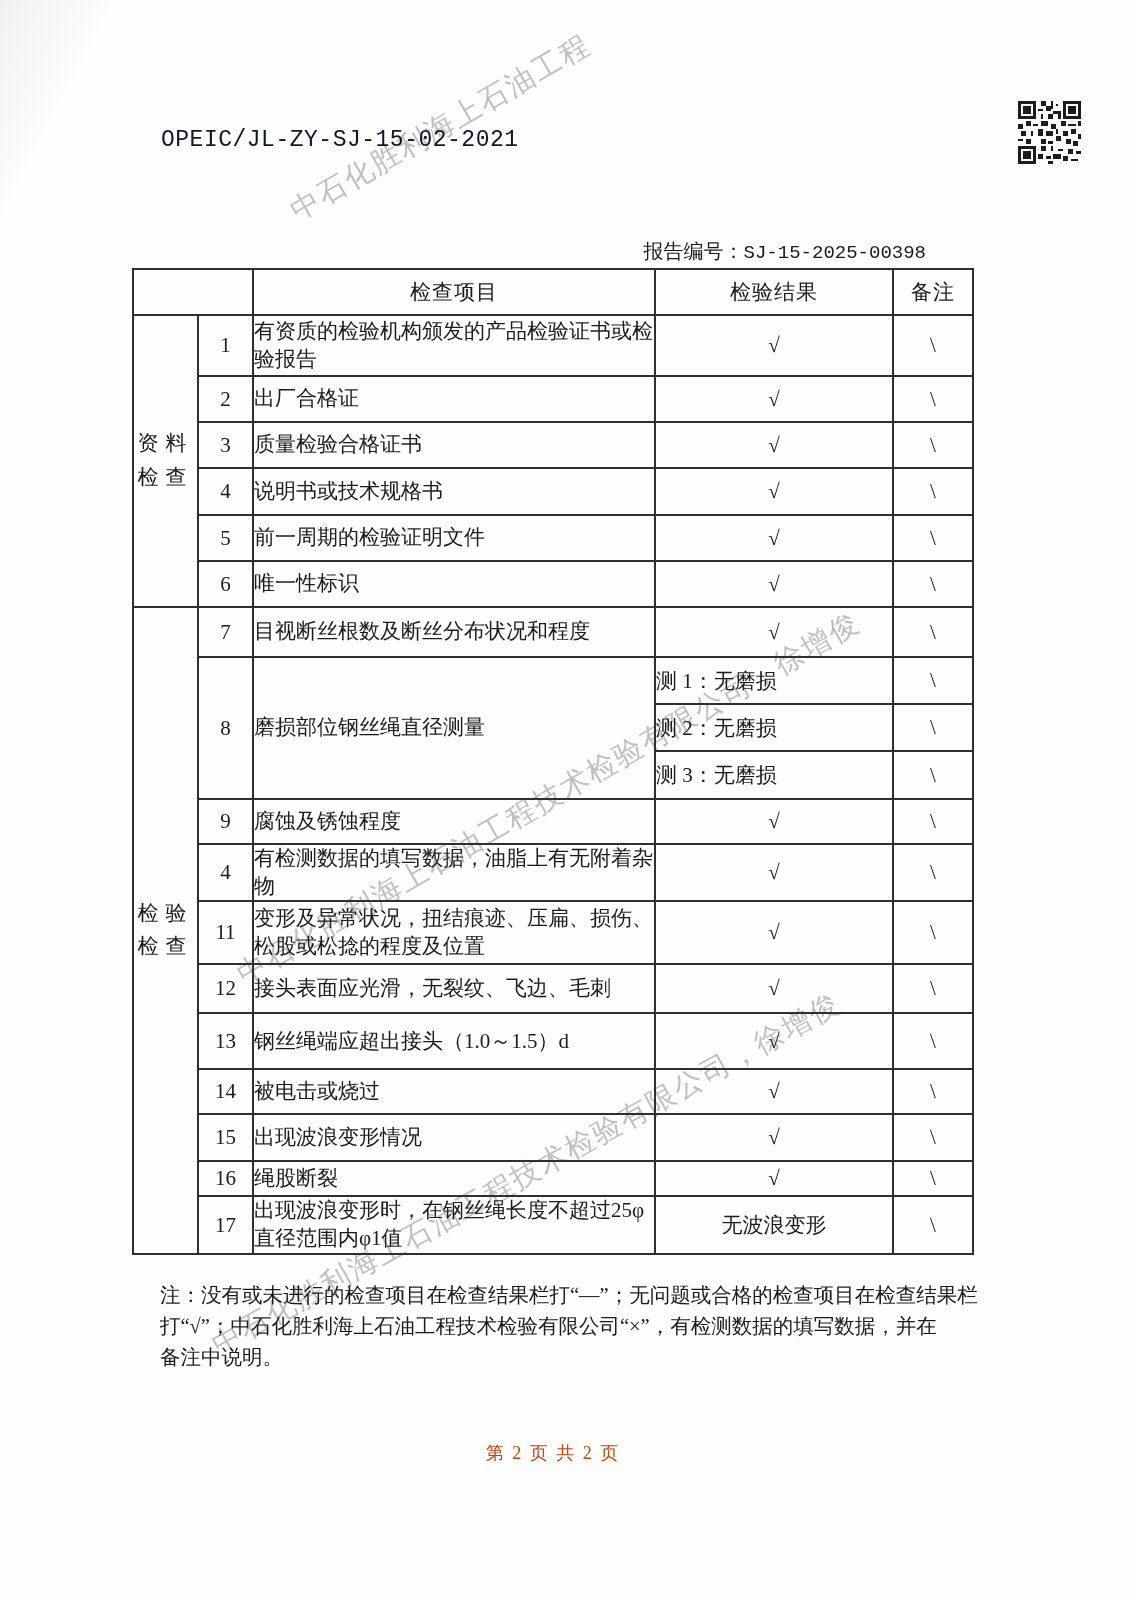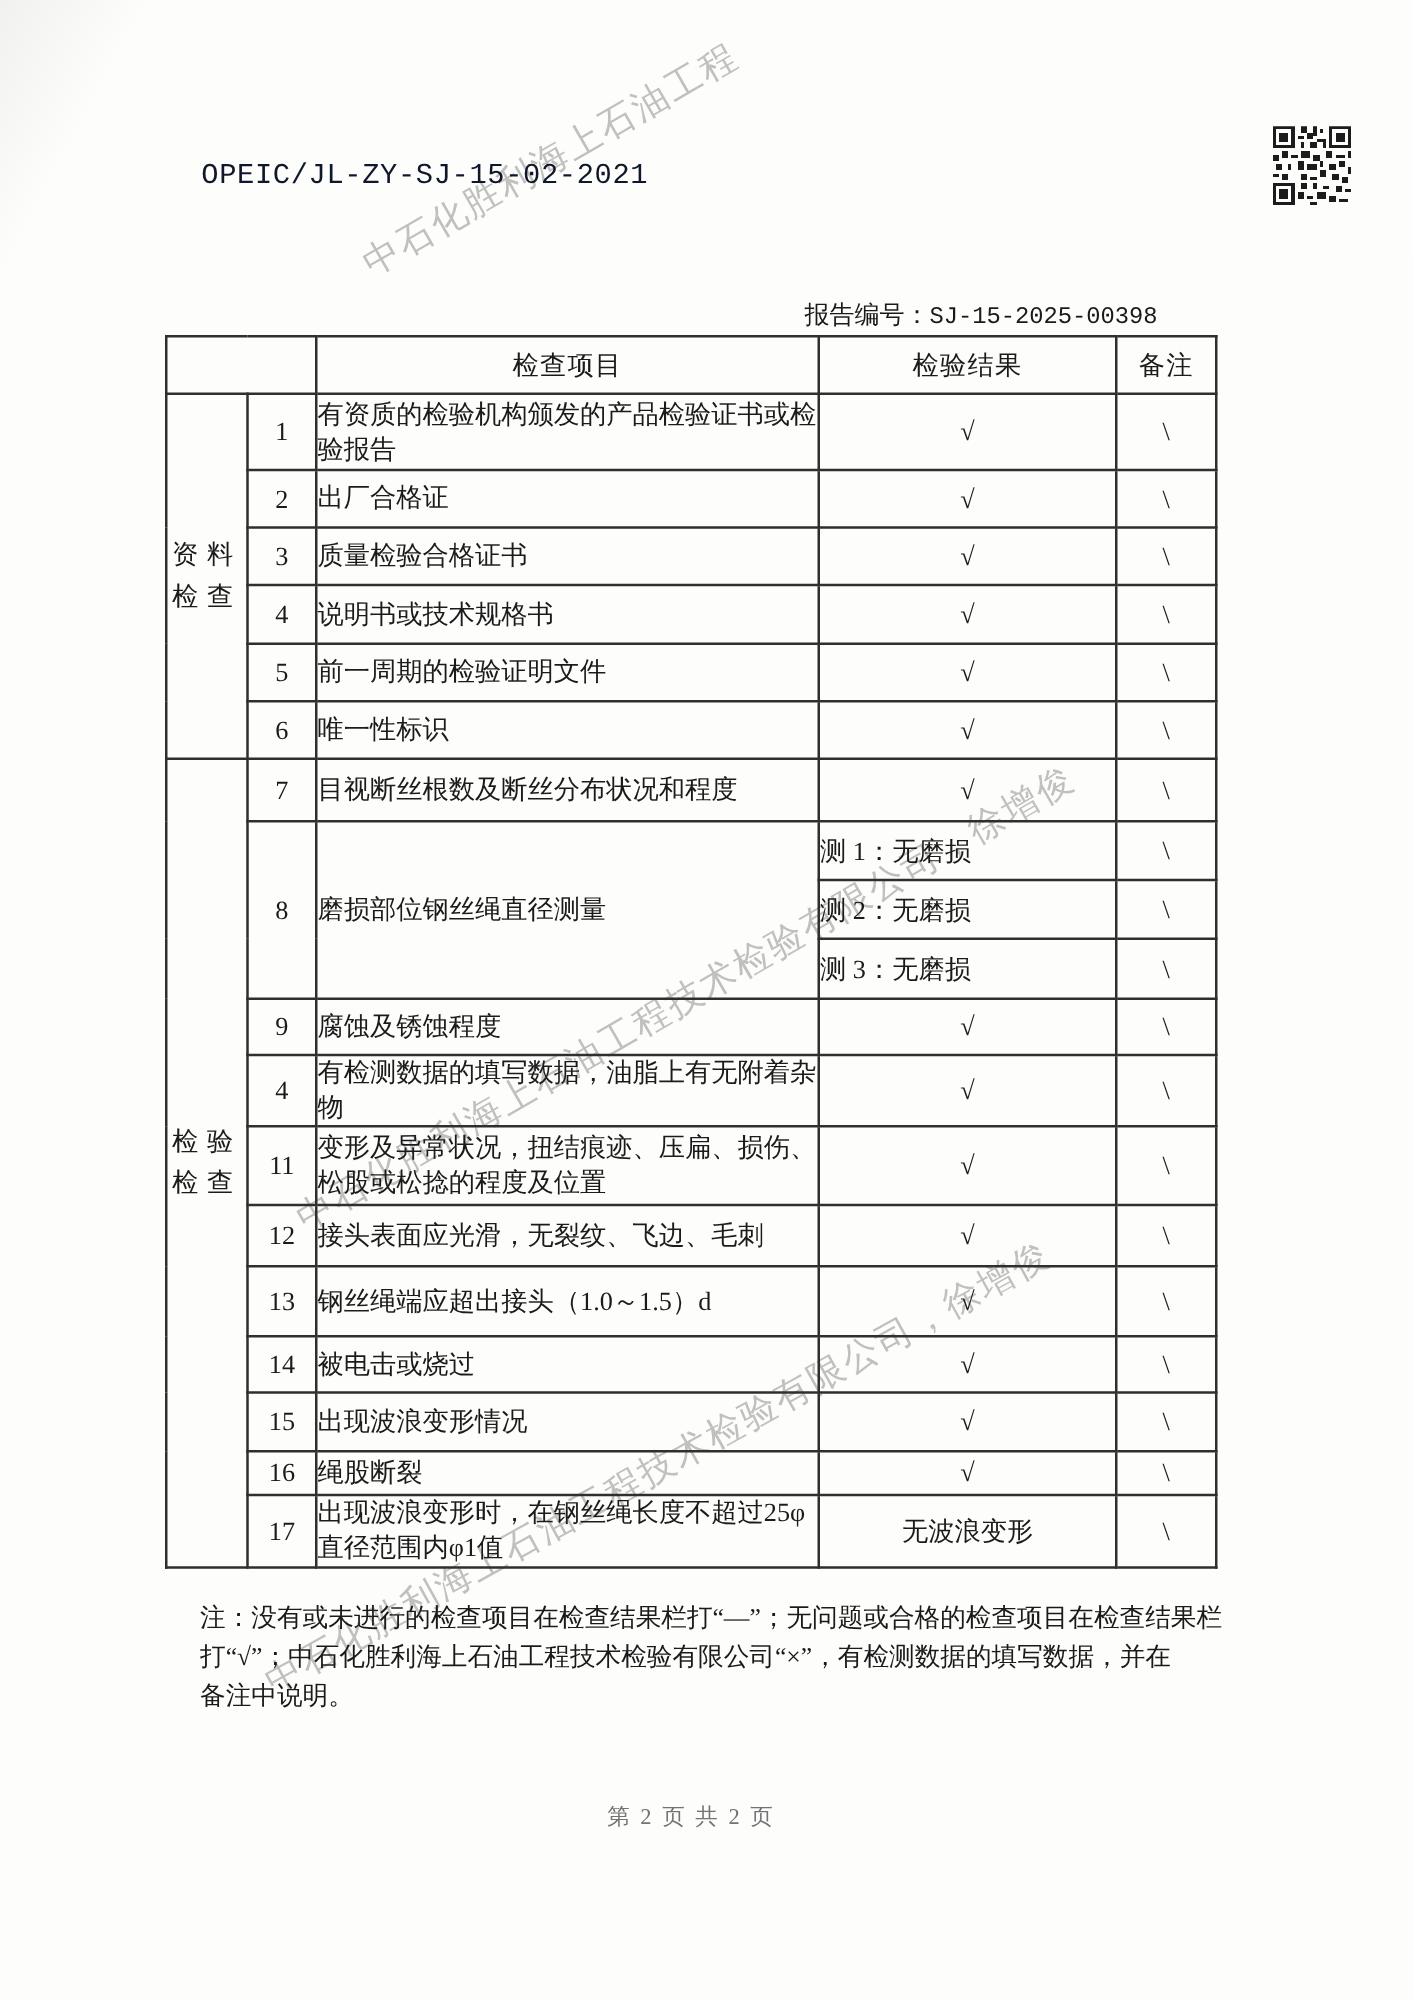"第 2 页 共 2" .footer { color: #737373 -> #c2410c }
